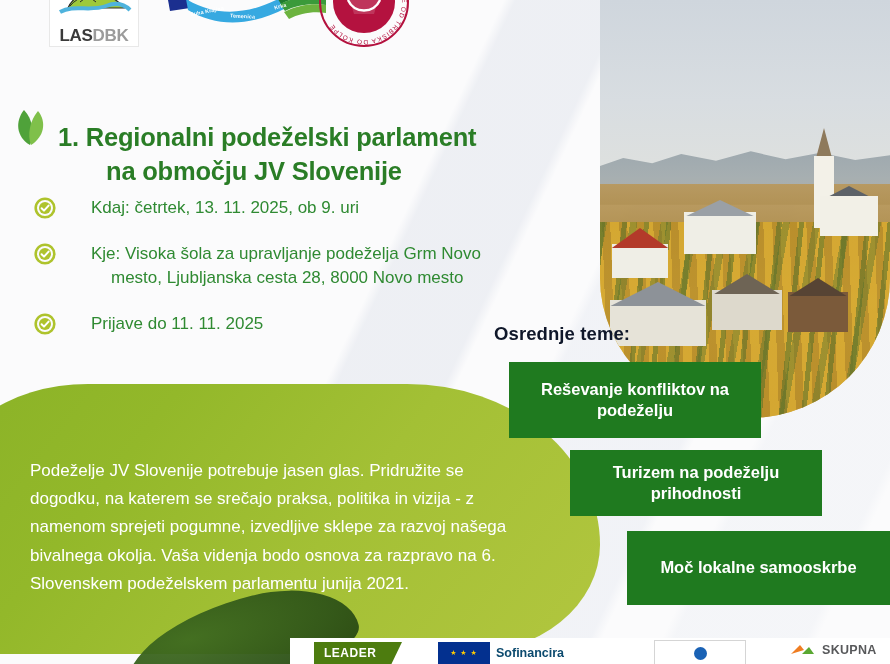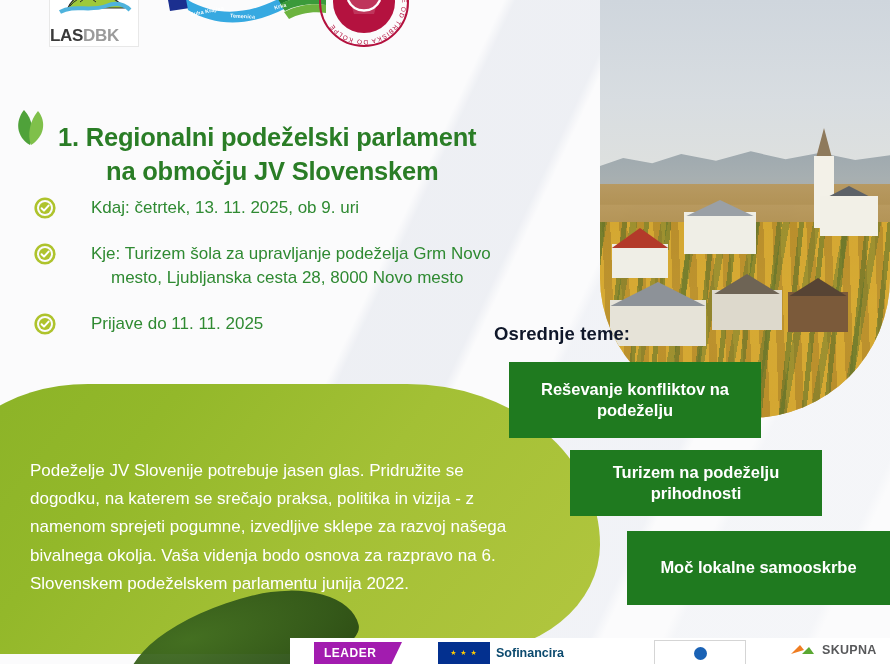"LASDBK" .las-txt { text-align: none -> center }
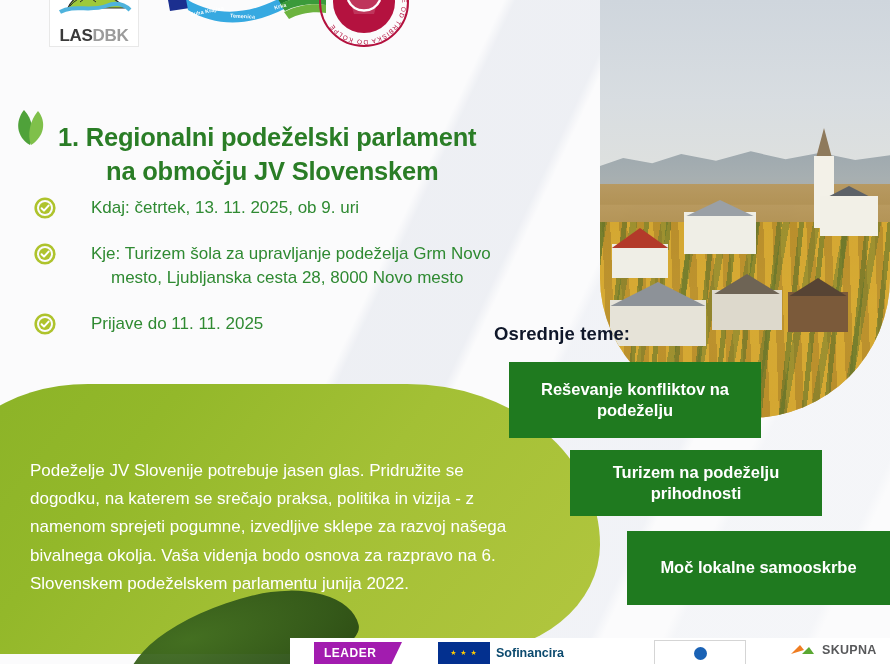"na območju JV Slovenskem" span.l2 { text: Slovenskem -> Slovenije }
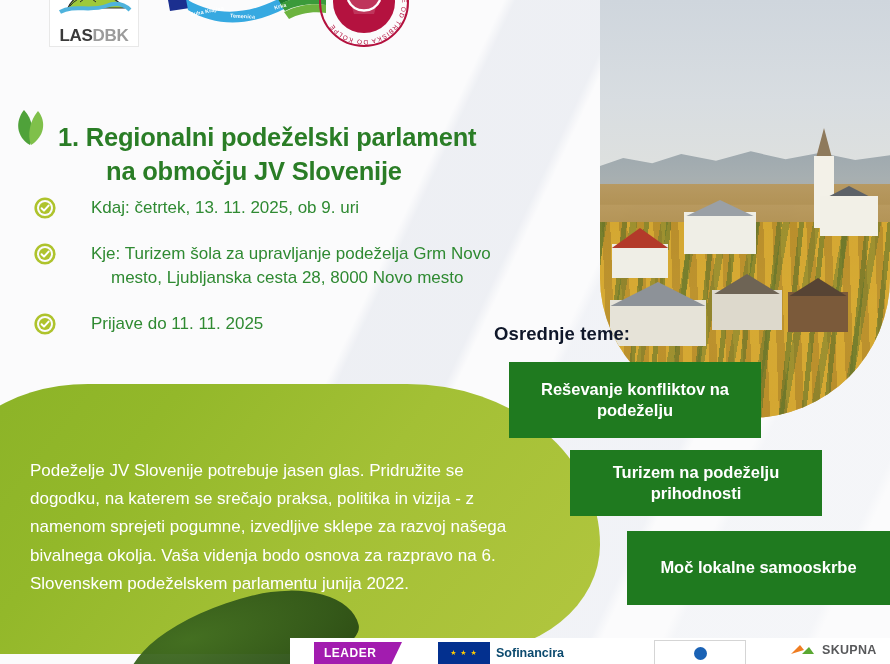"Kje: Turizem šola za upravljanje" span { text: Turizem -> Visoka }
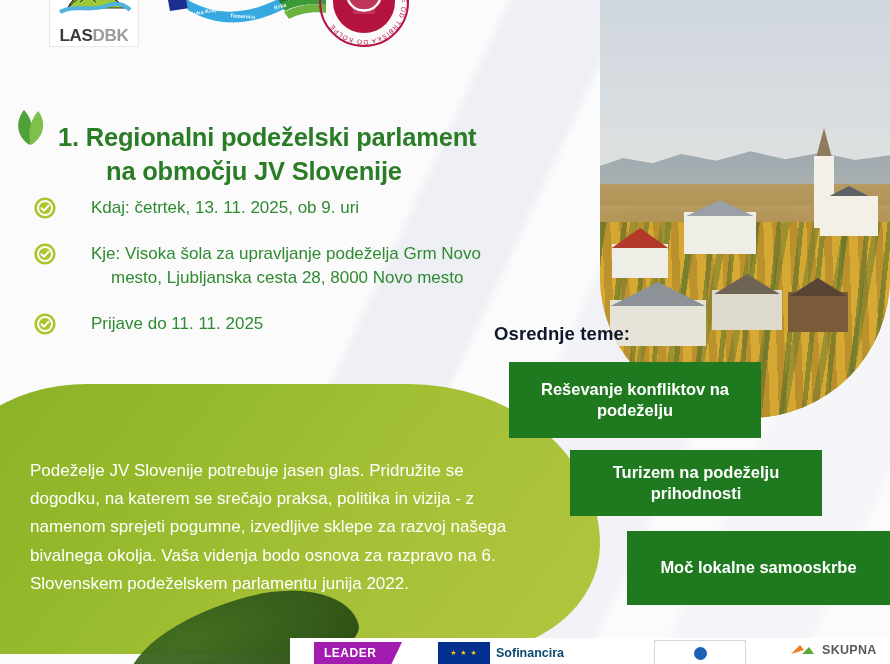"Podeželje JV Slovenije potrebuje jasen" p.body-text { text: 2022 -> 2021 }
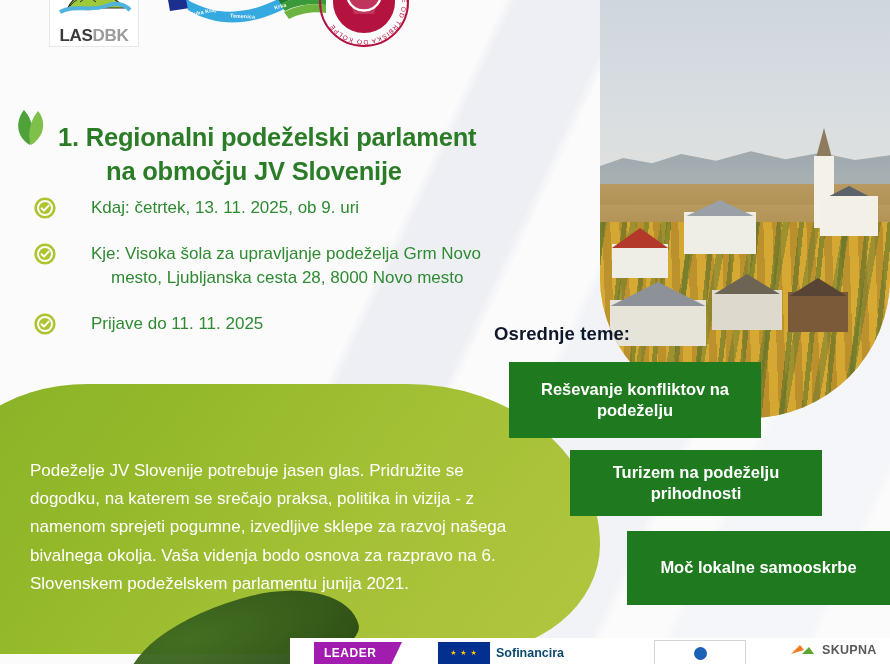"LEADER" .f-leader { background: #a21caf -> #4d7c0f }
